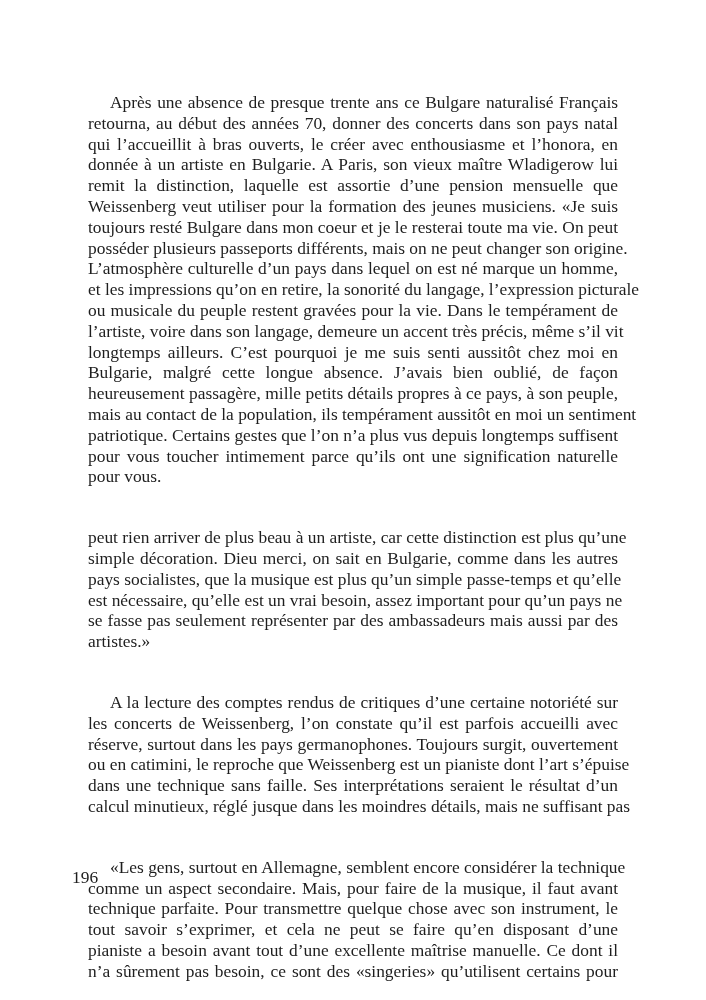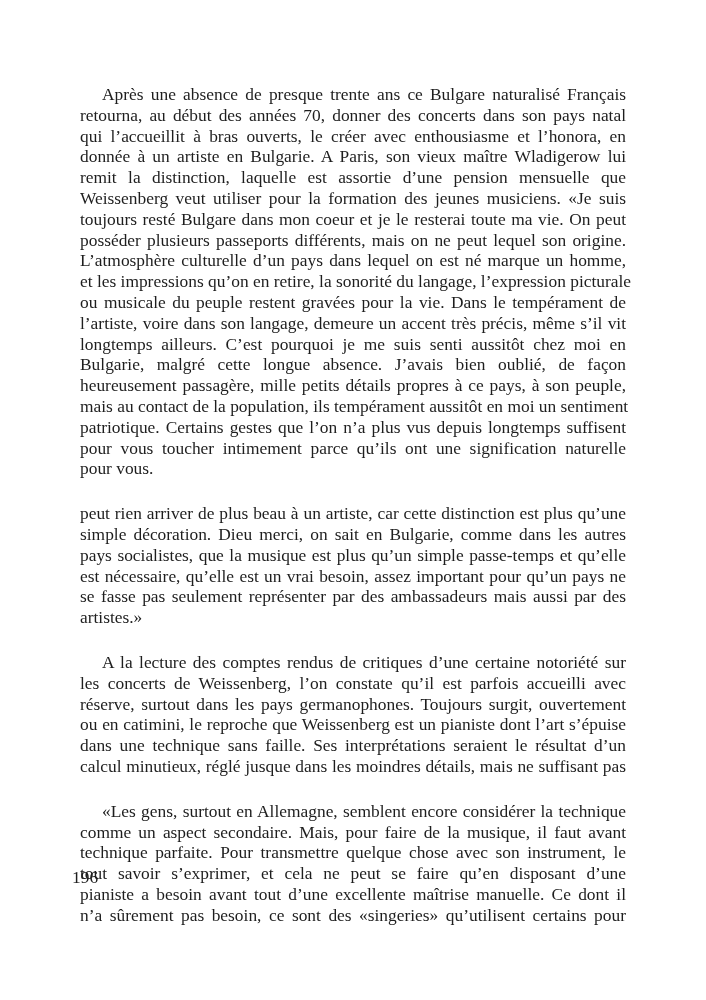"Après une absence de presque" .para { margin: 8px -> 16px }
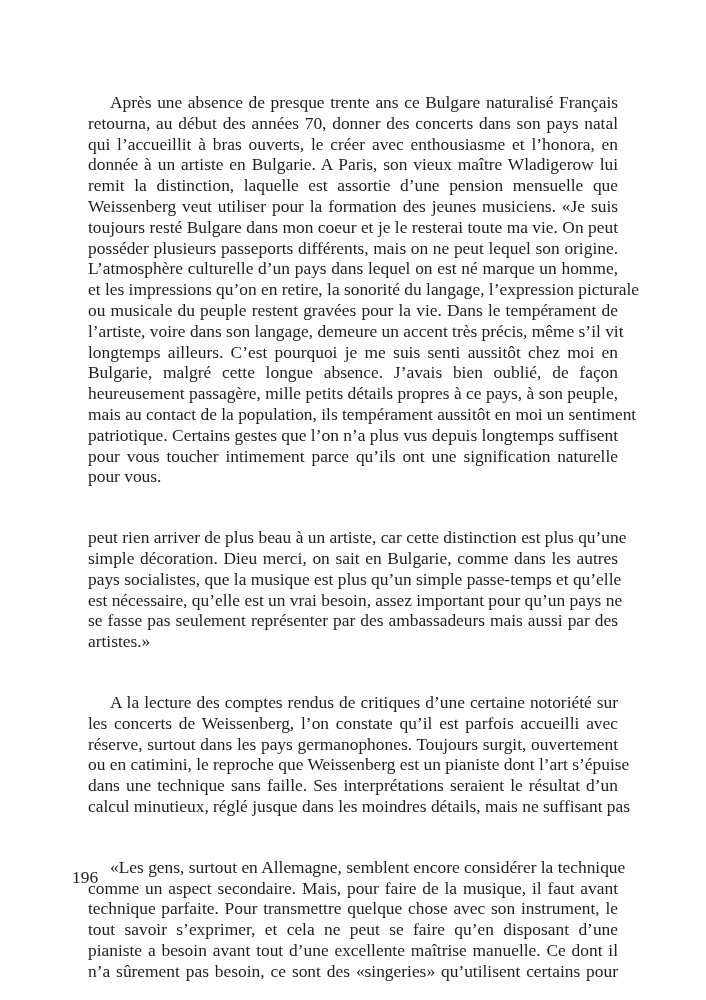"posséder plusieurs passeports" span.line { text: lequel -> changer }
